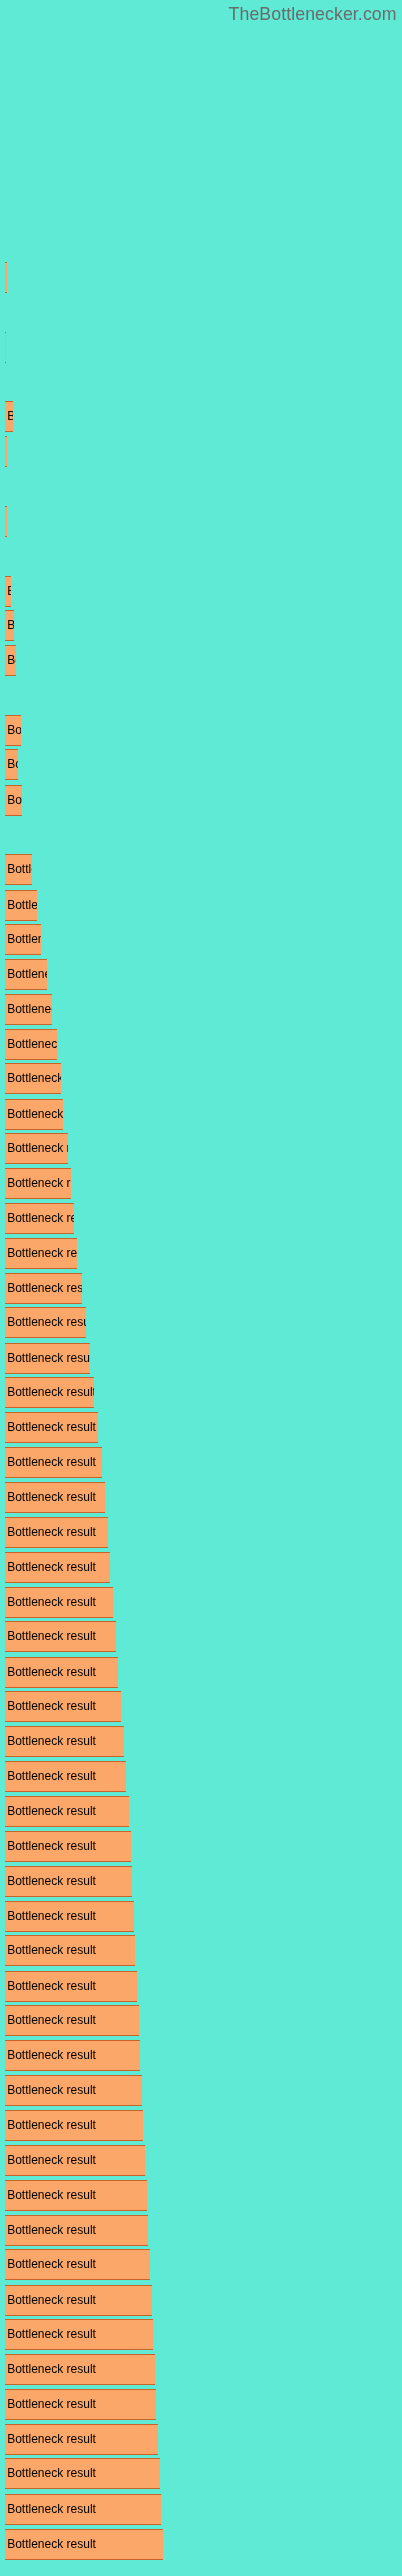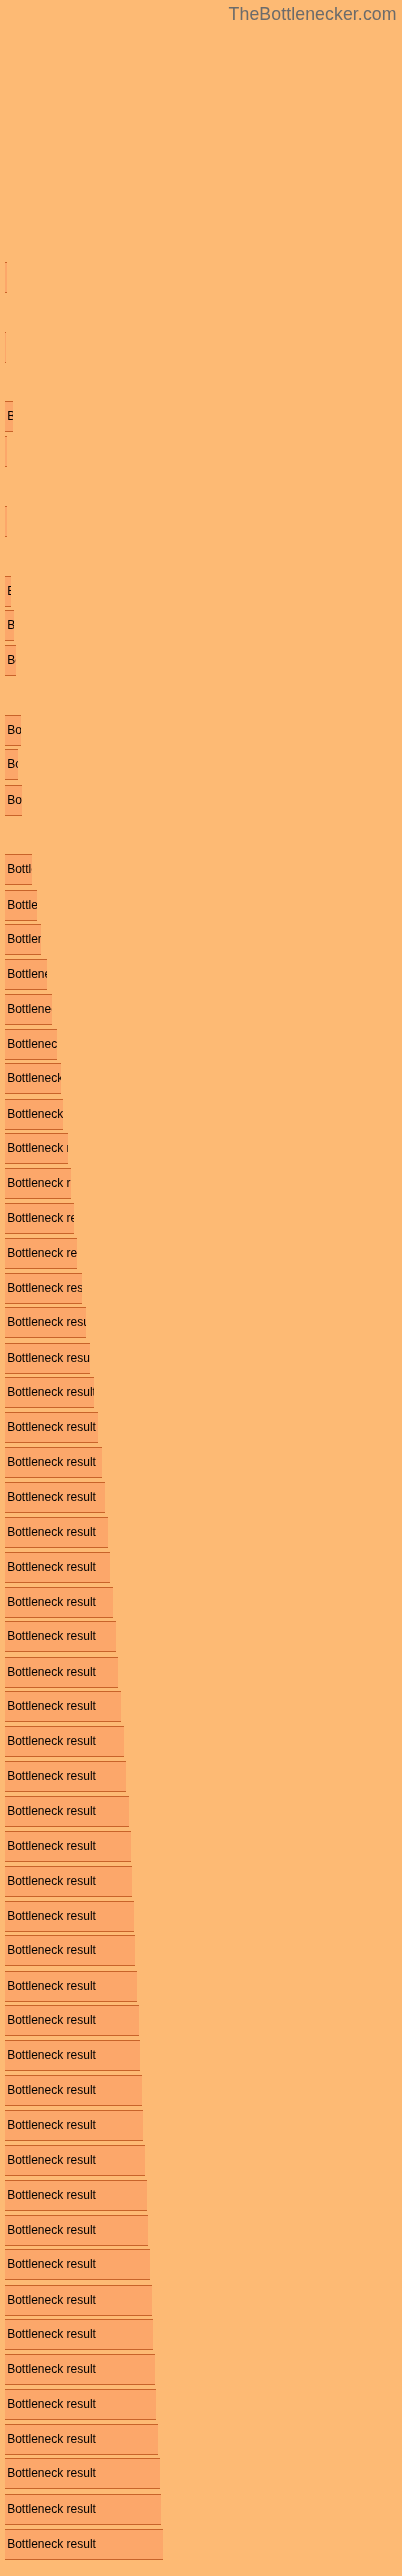"TheBottlenecker.com" #page { background: #fdba74 -> #5eead4 }
